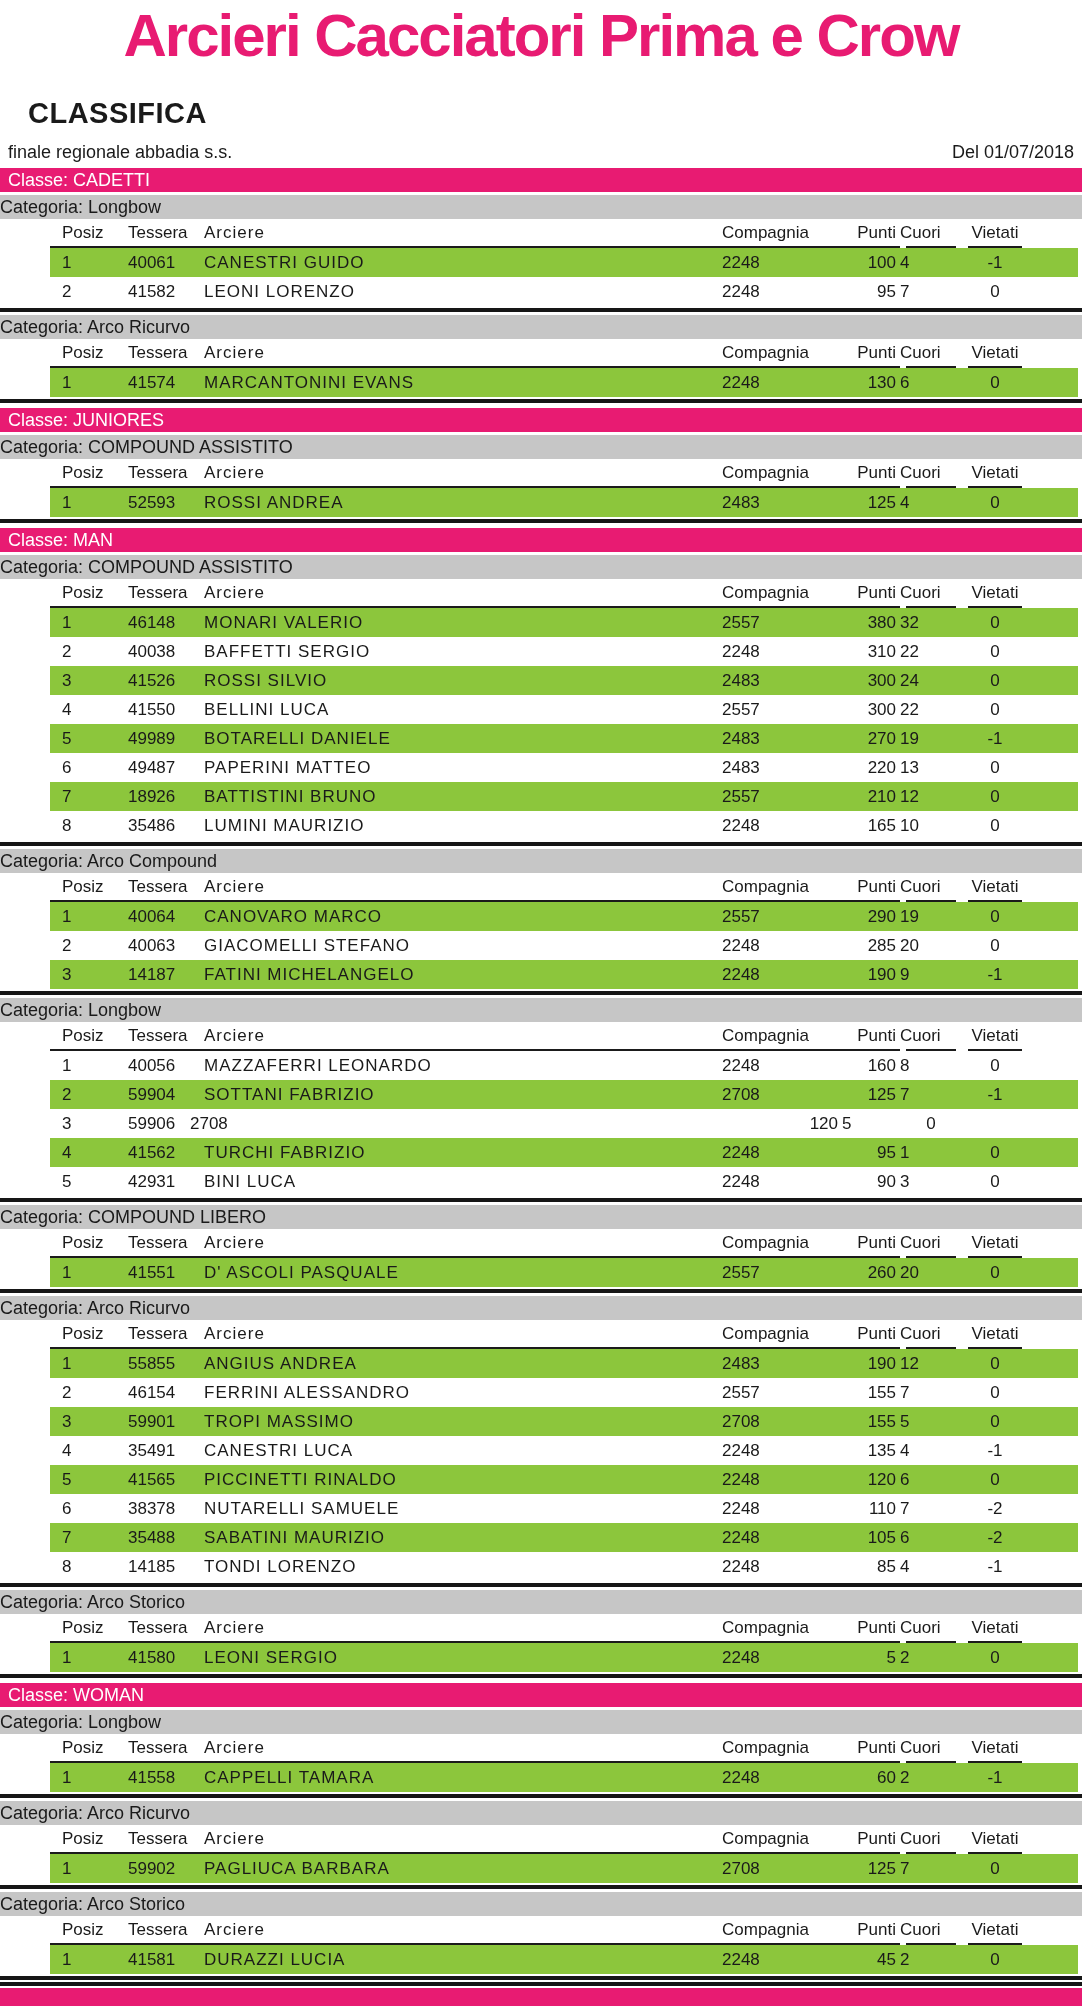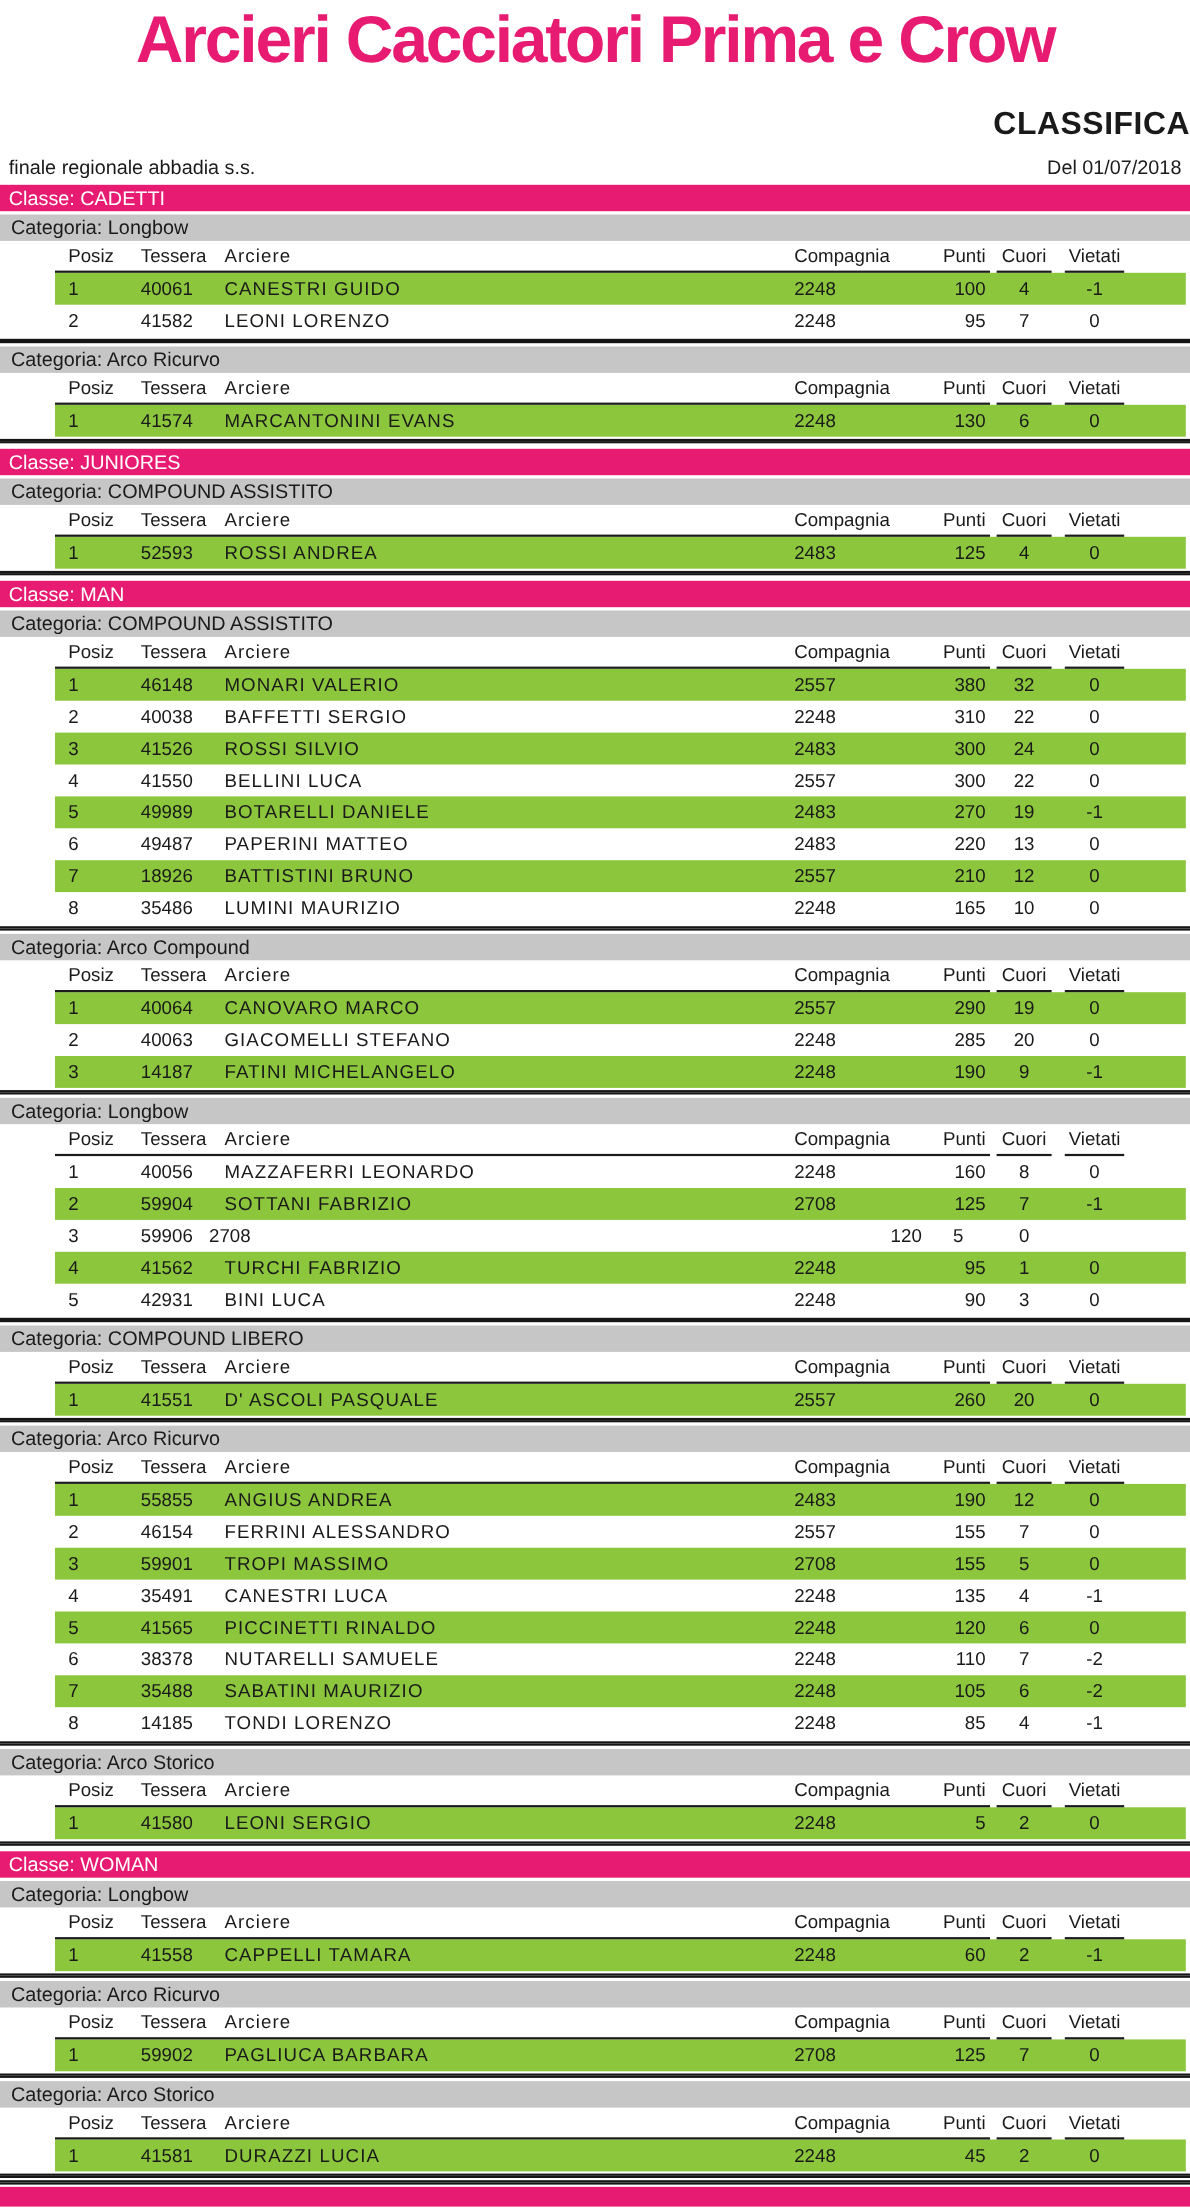"CLASSIFICA" .subtitle { padding-left: none -> 28px; text-align: right -> left }
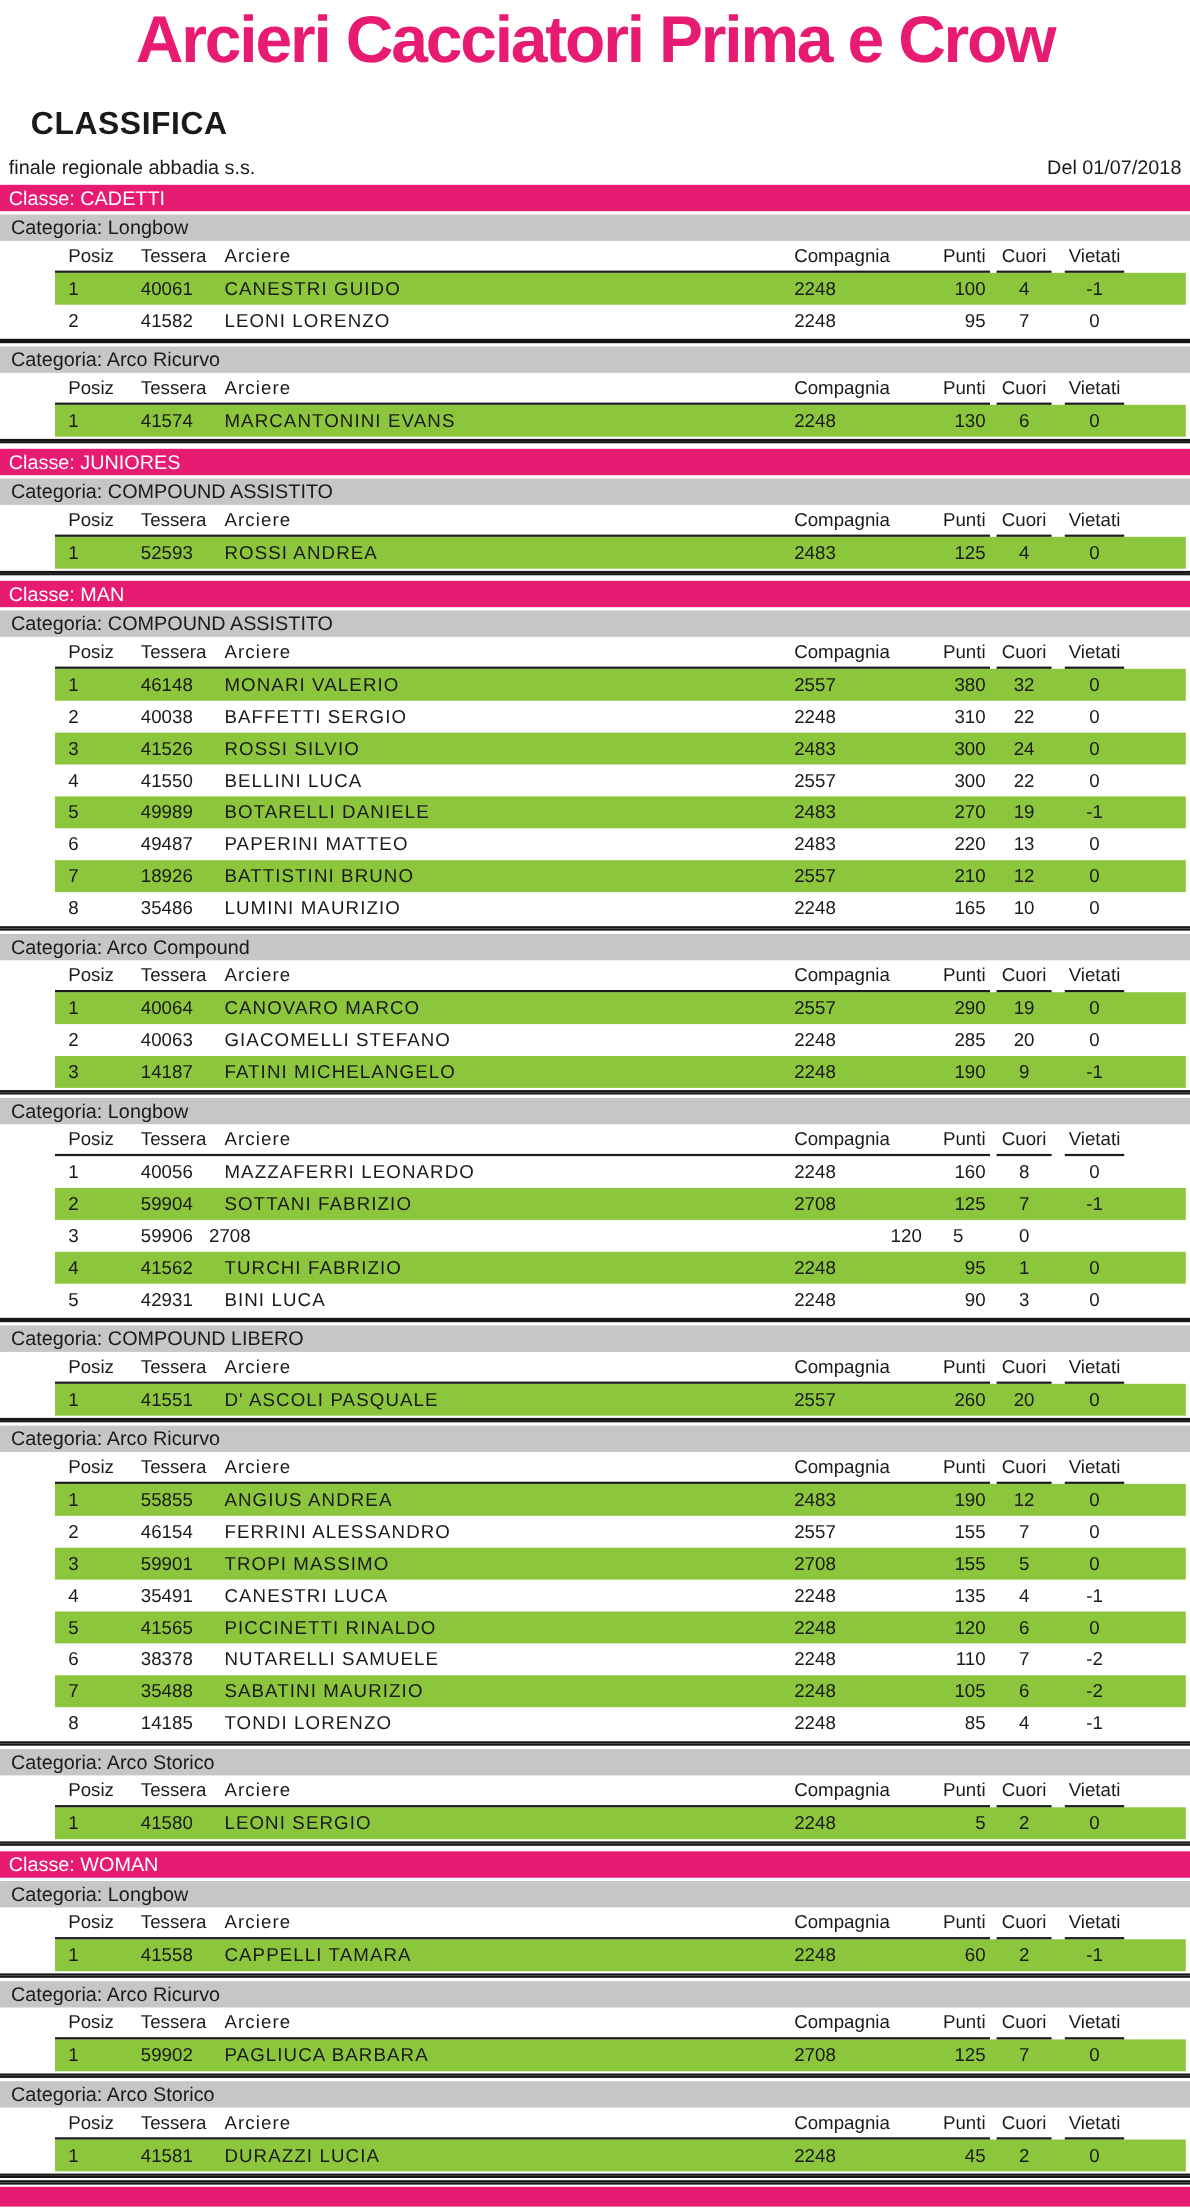"Categoria: Longbow" .cat-bar { padding-left: 10px -> 0 }
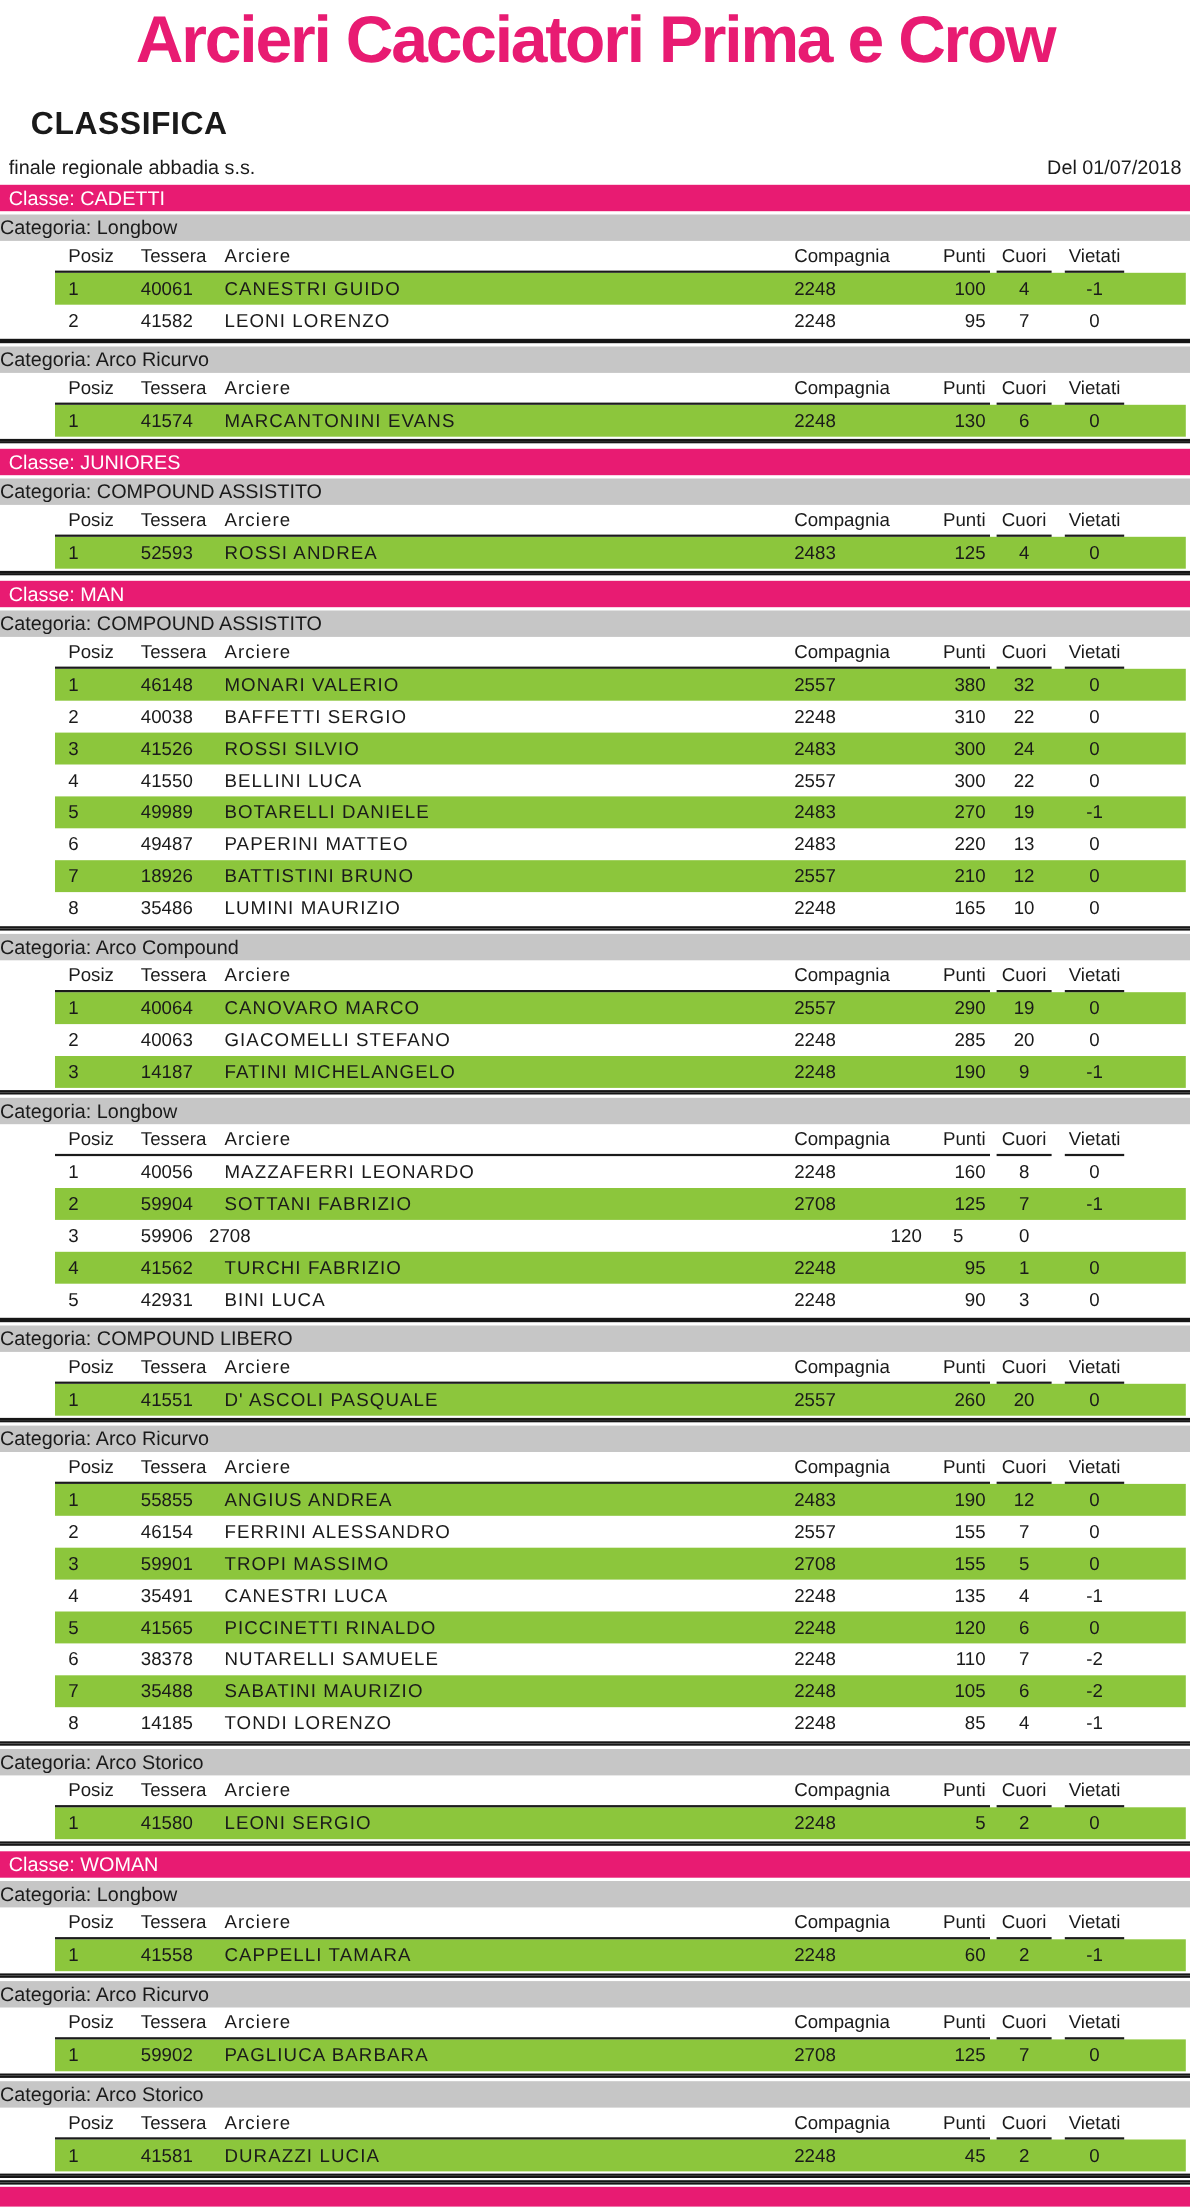"Cuori" .c-cuori { text-align: center -> none }
